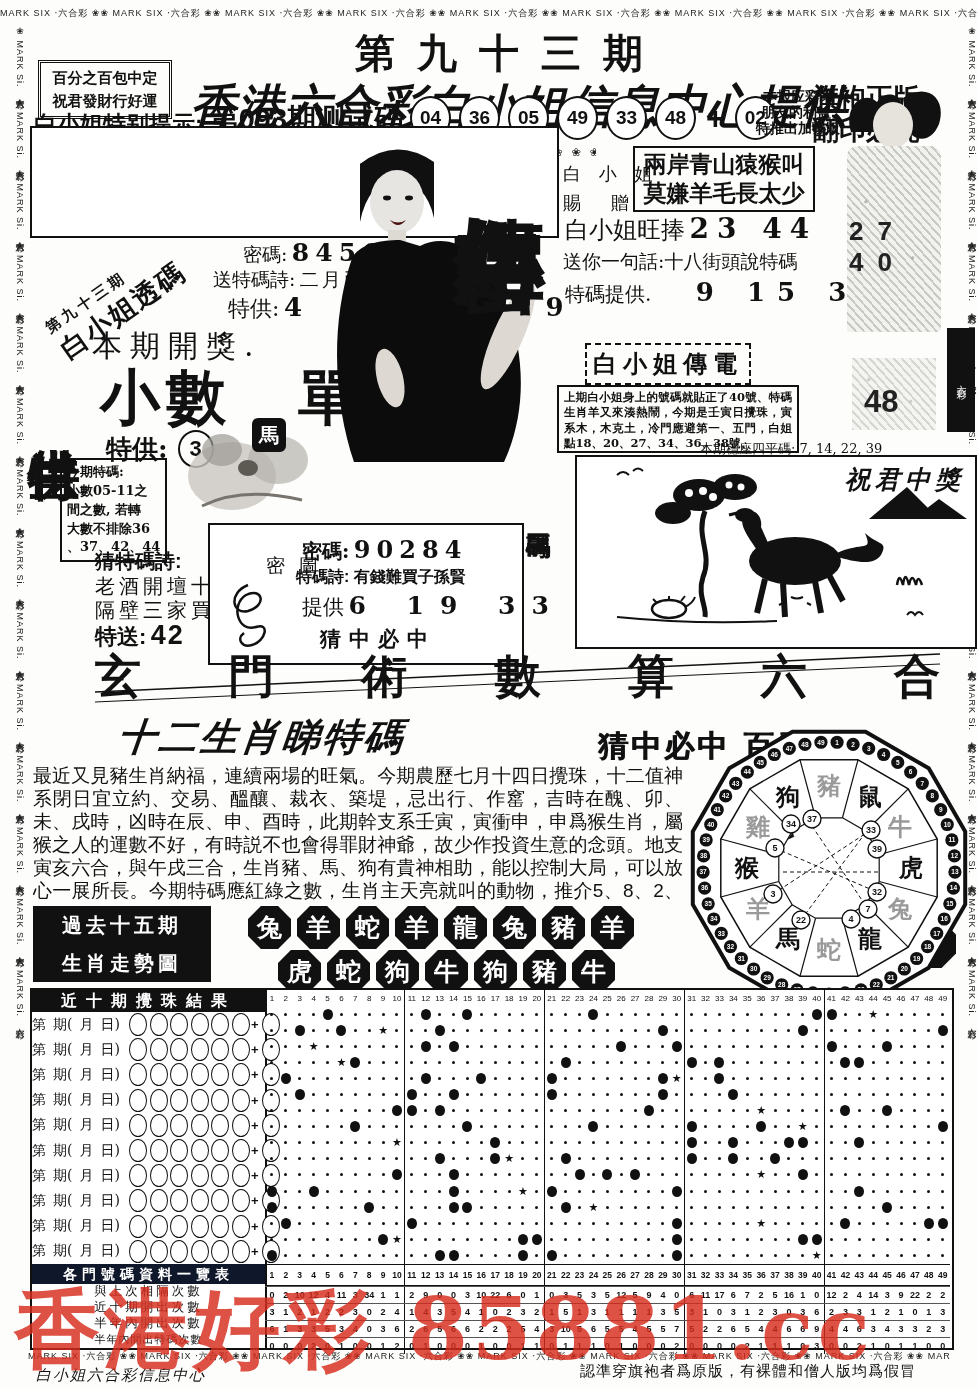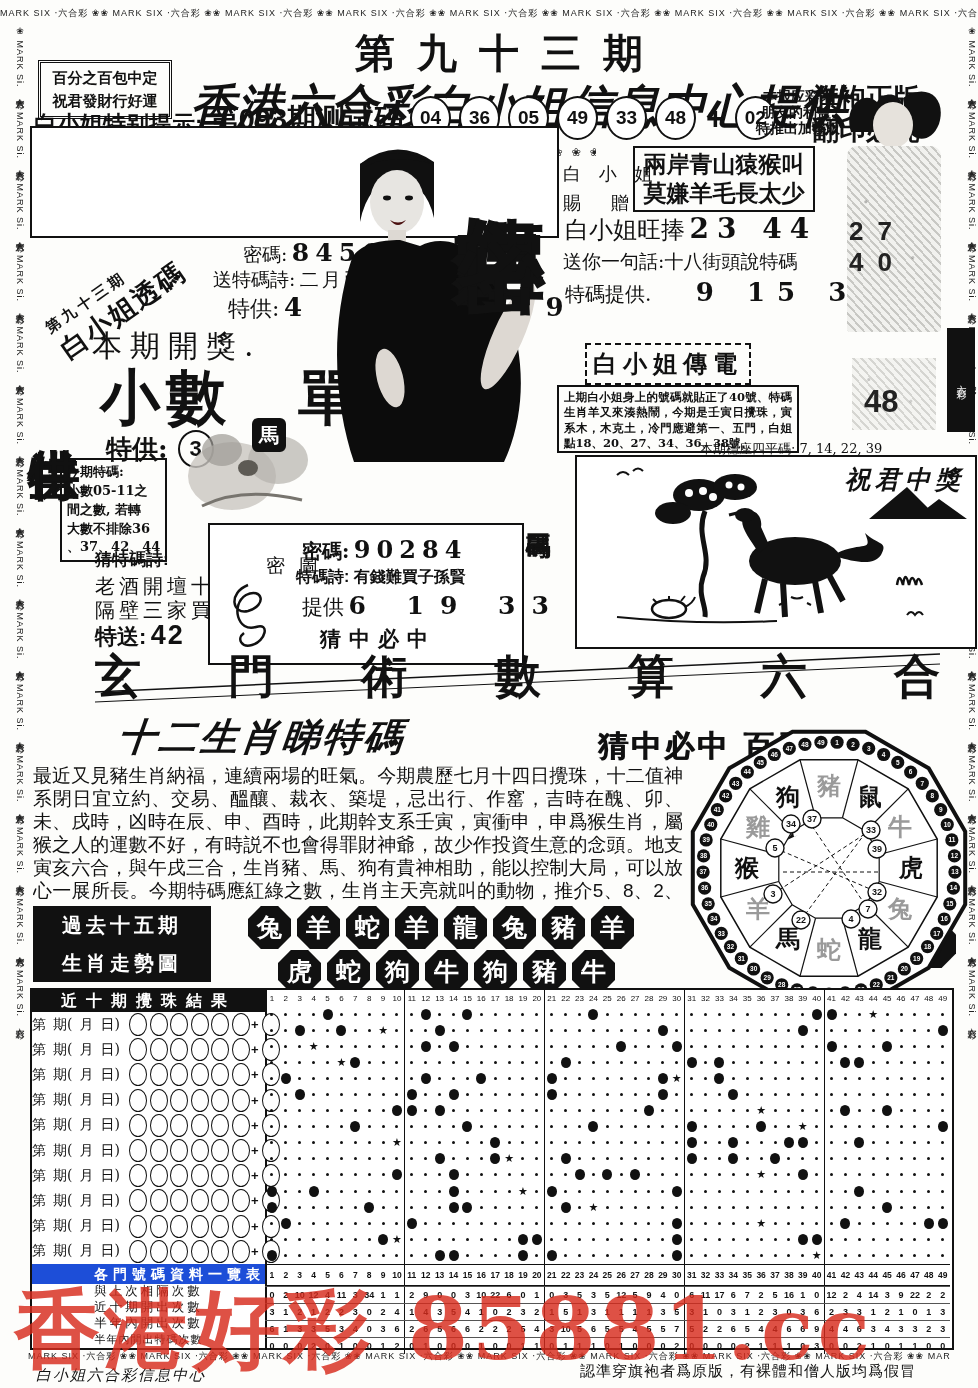"猜特碼詩:" .guess-title { font-size: 17px -> 20px }
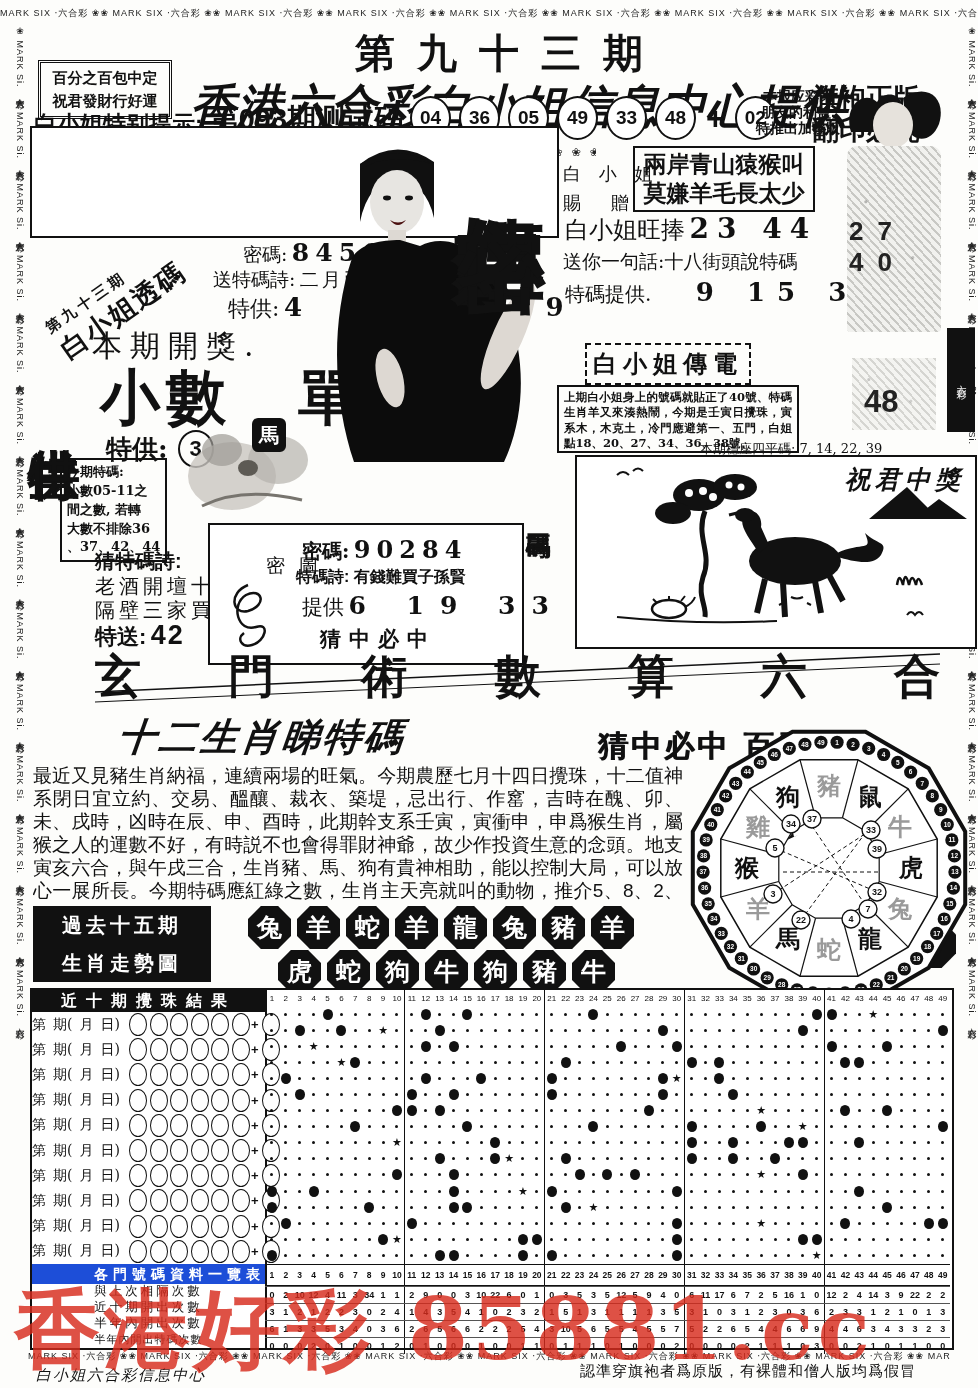"各門號碼資料一覽表" .lp-bar { background: #1d4ed8 -> #0f172a; text-align: right -> center }
